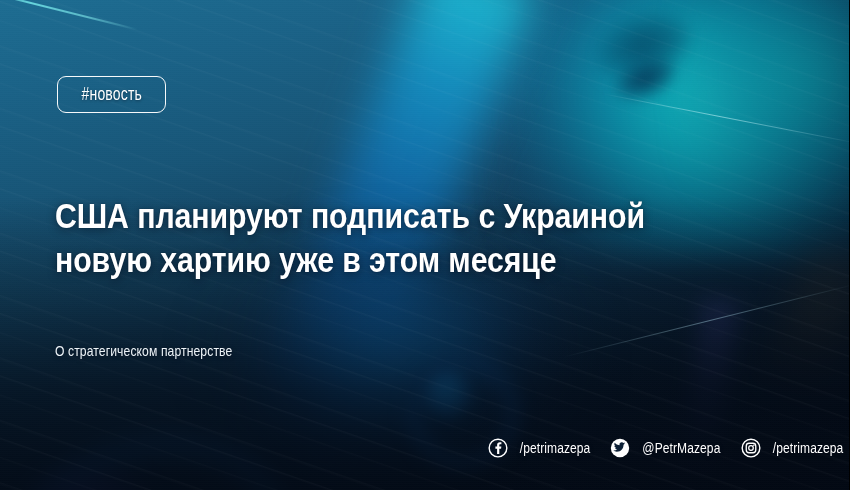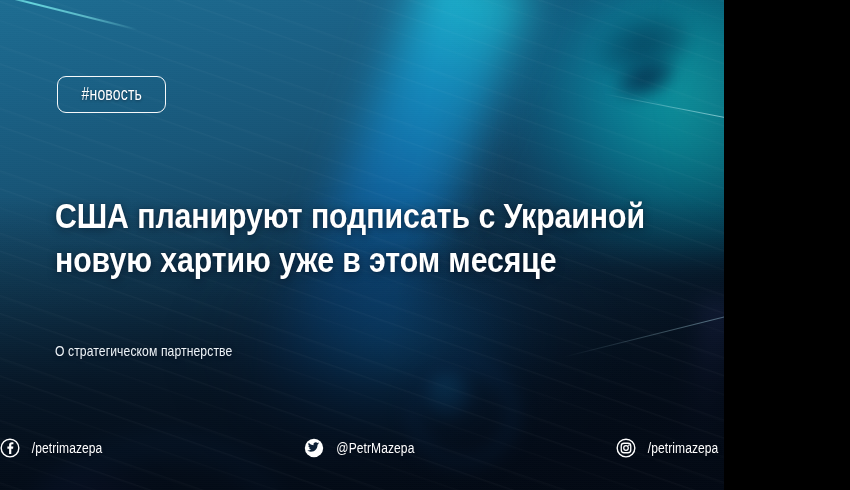"#новость" .canvas { width: 724px -> 849px }
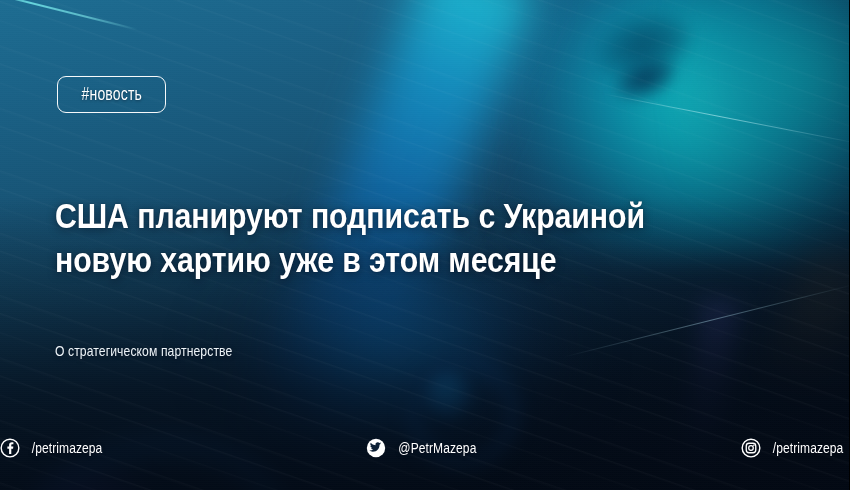"/petrimazepa" .footer { justify-content: space-between -> flex-end }
